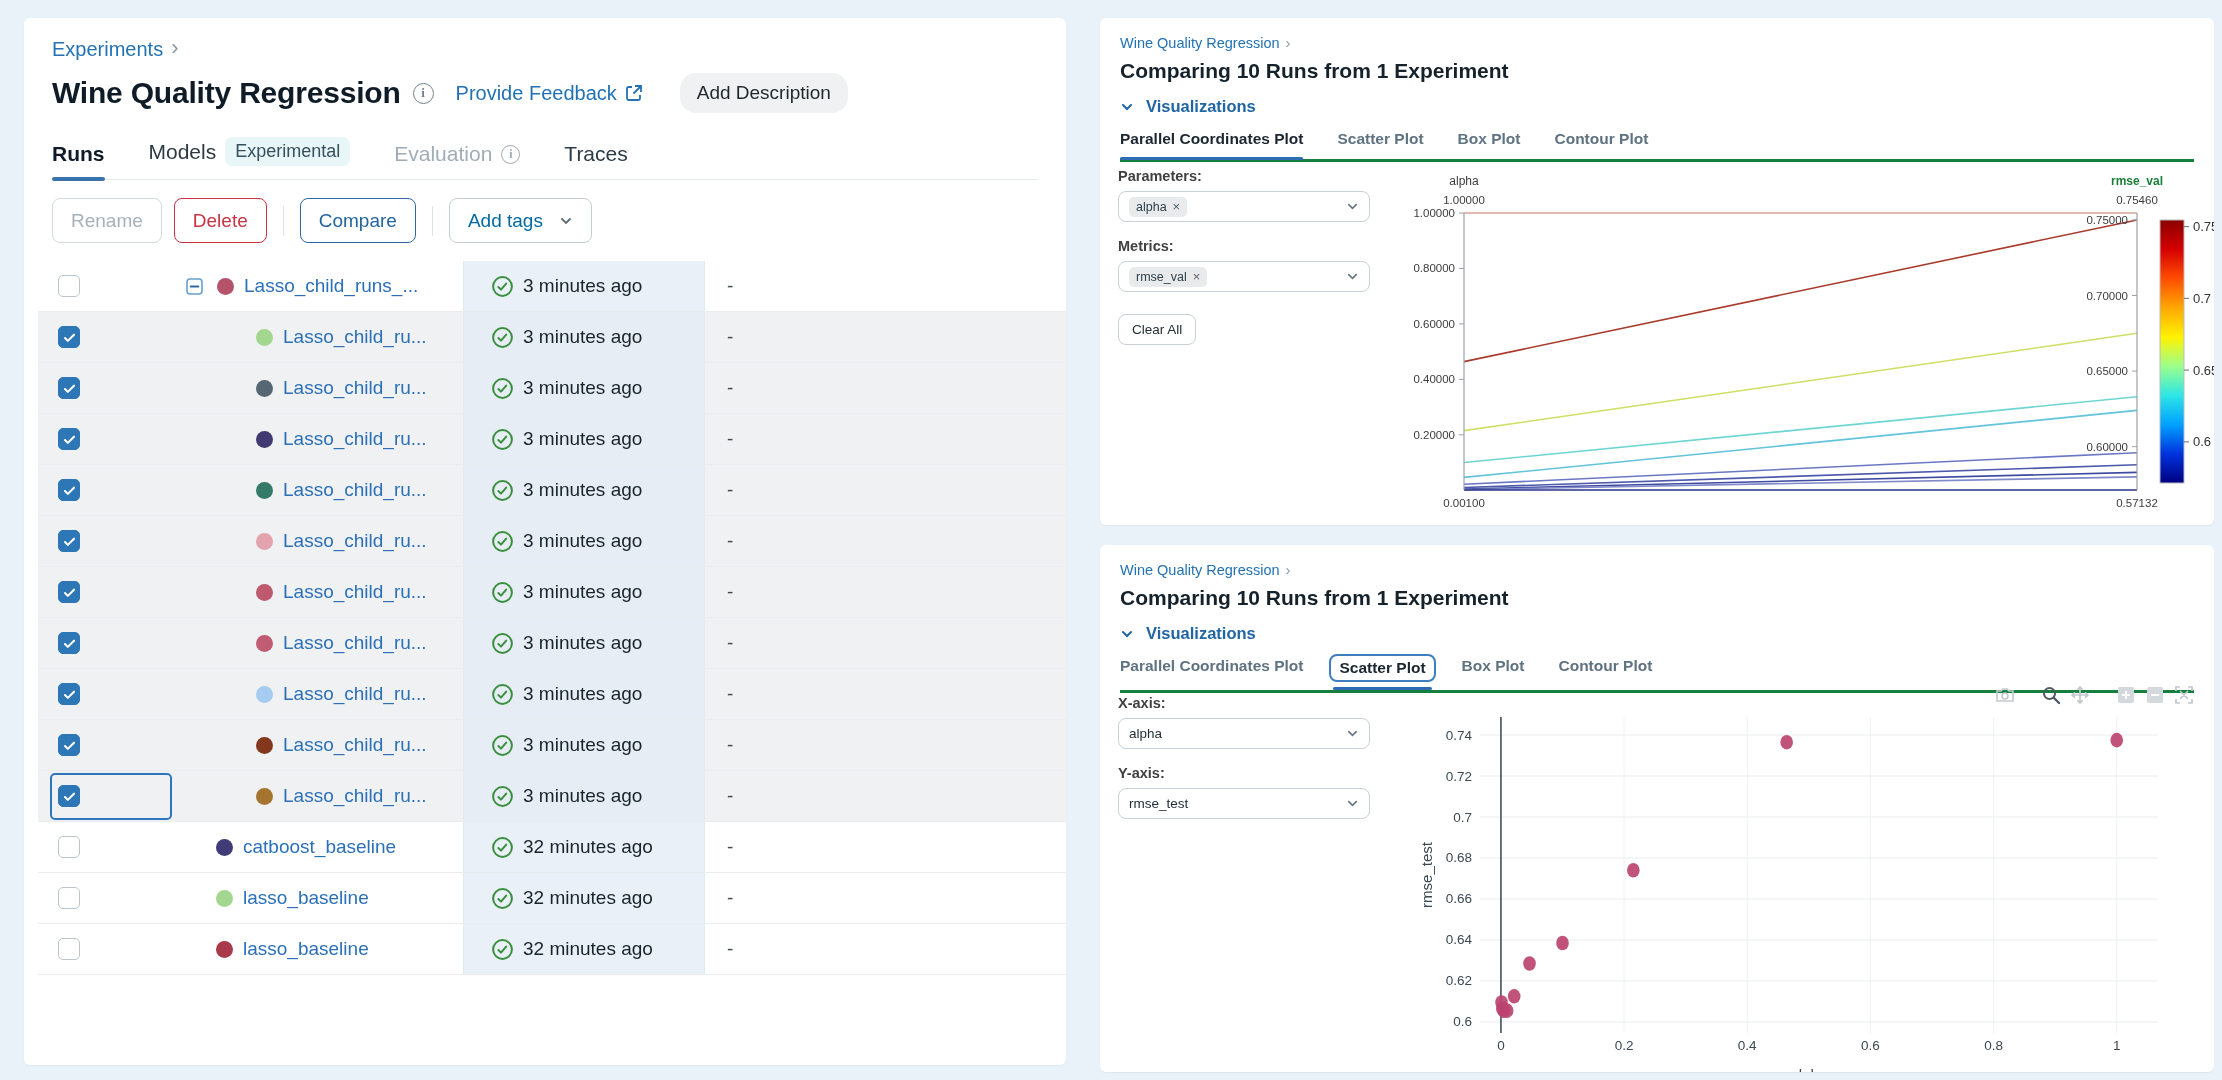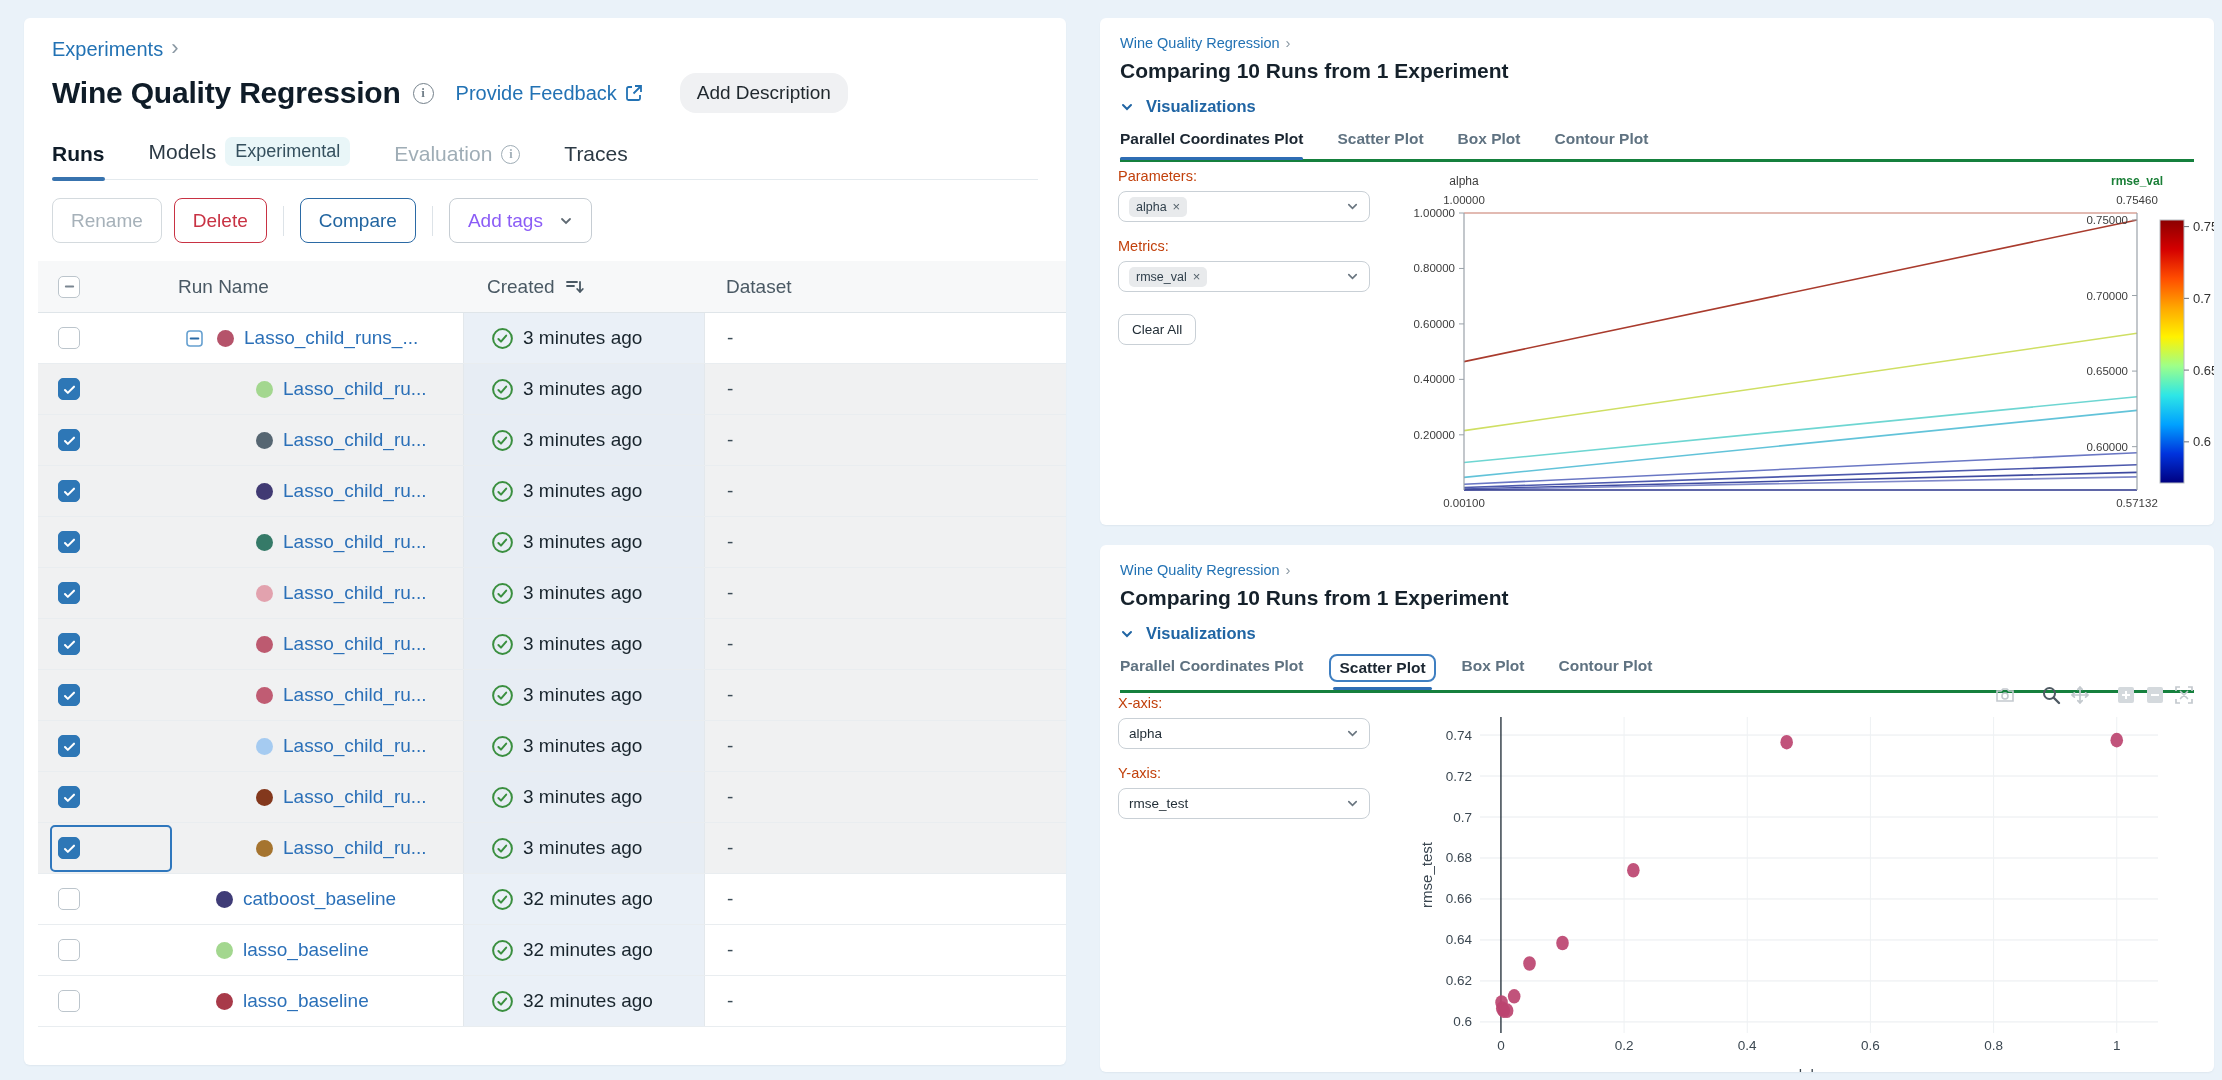"Parameters:" .ctrl-label { color: #c2410c -> #404040; font-weight: 400 -> 700 }
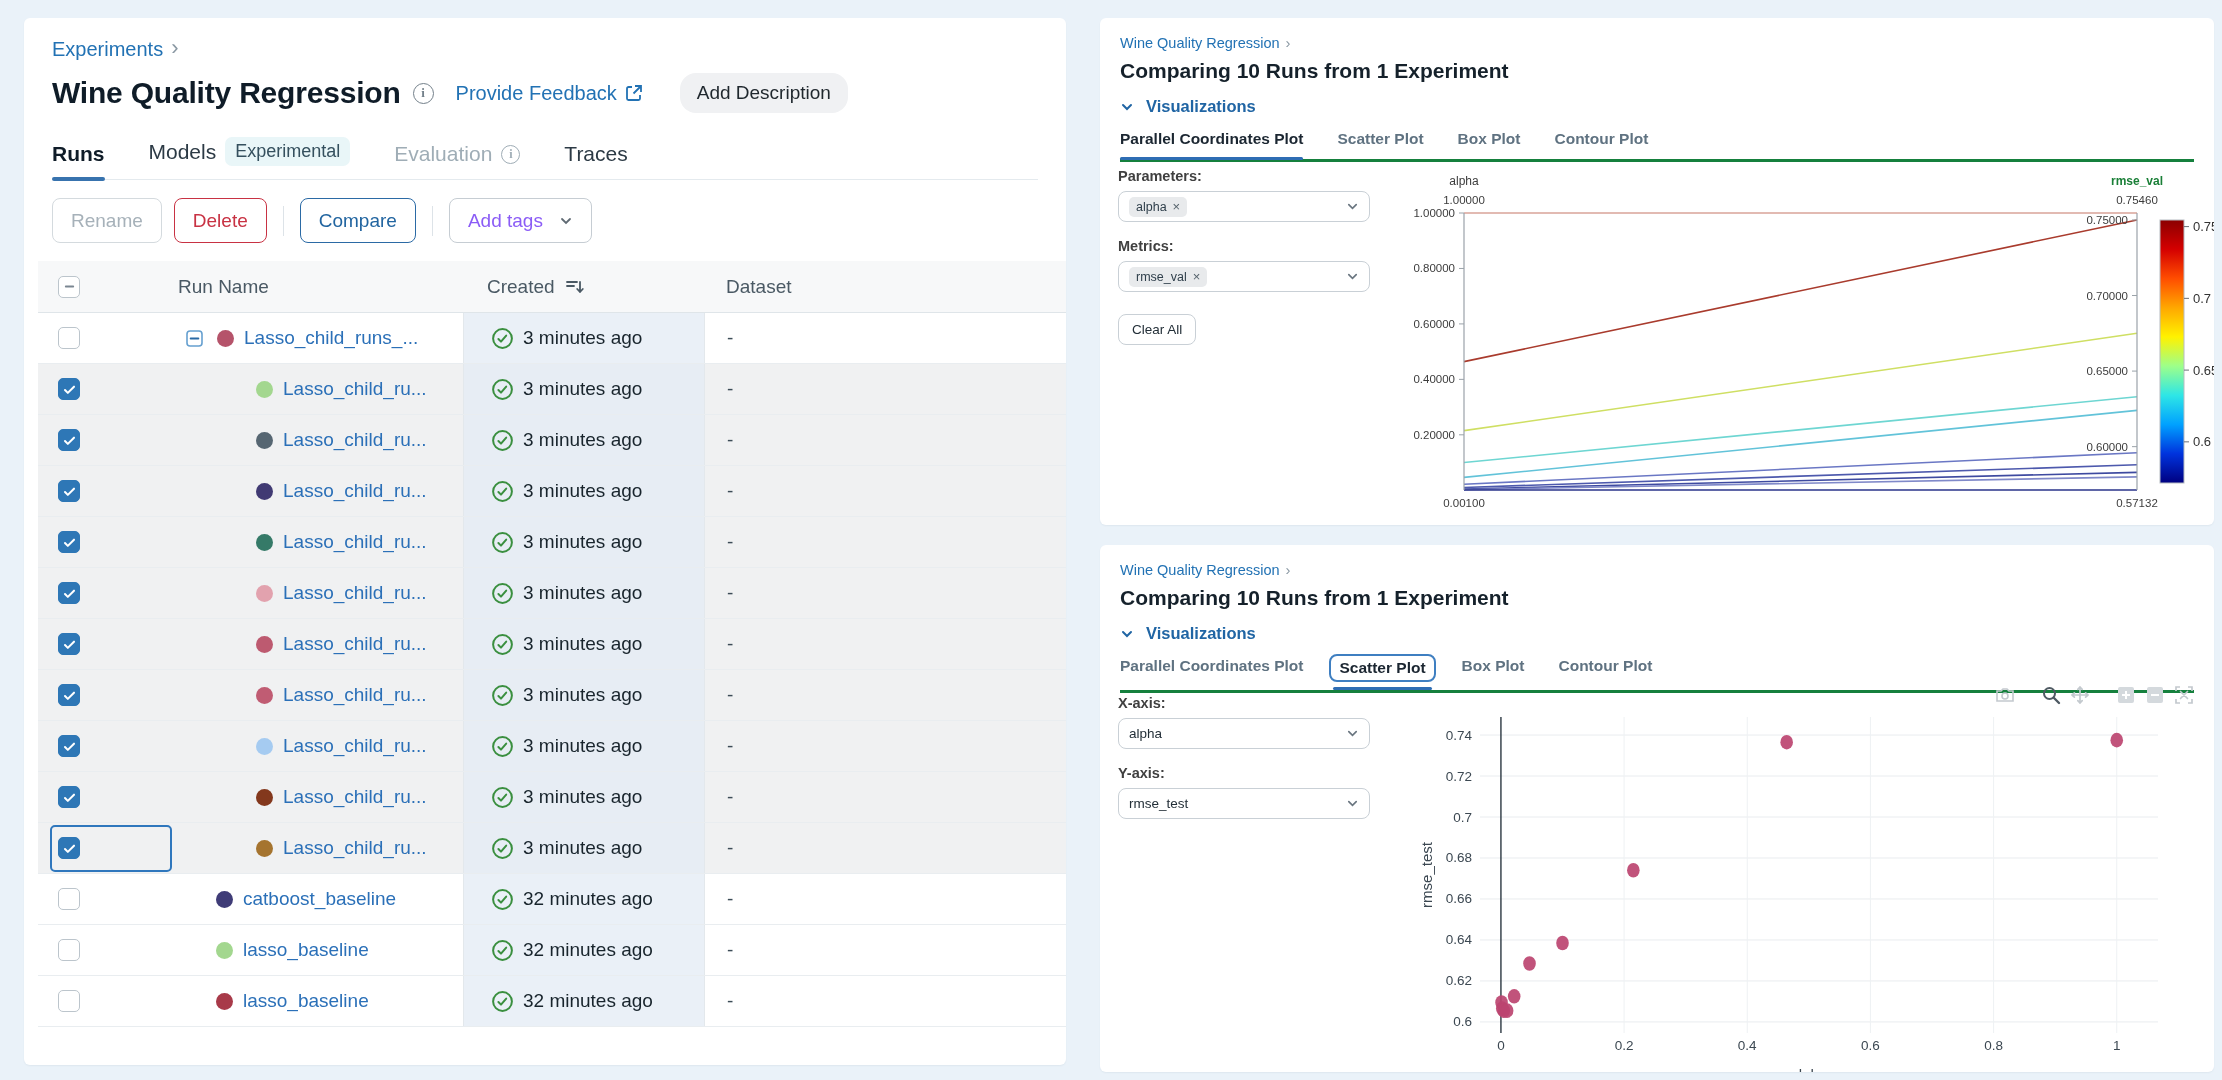"Add tags" .btn-addtags { color: #8b5cf6 -> #0369a1 }
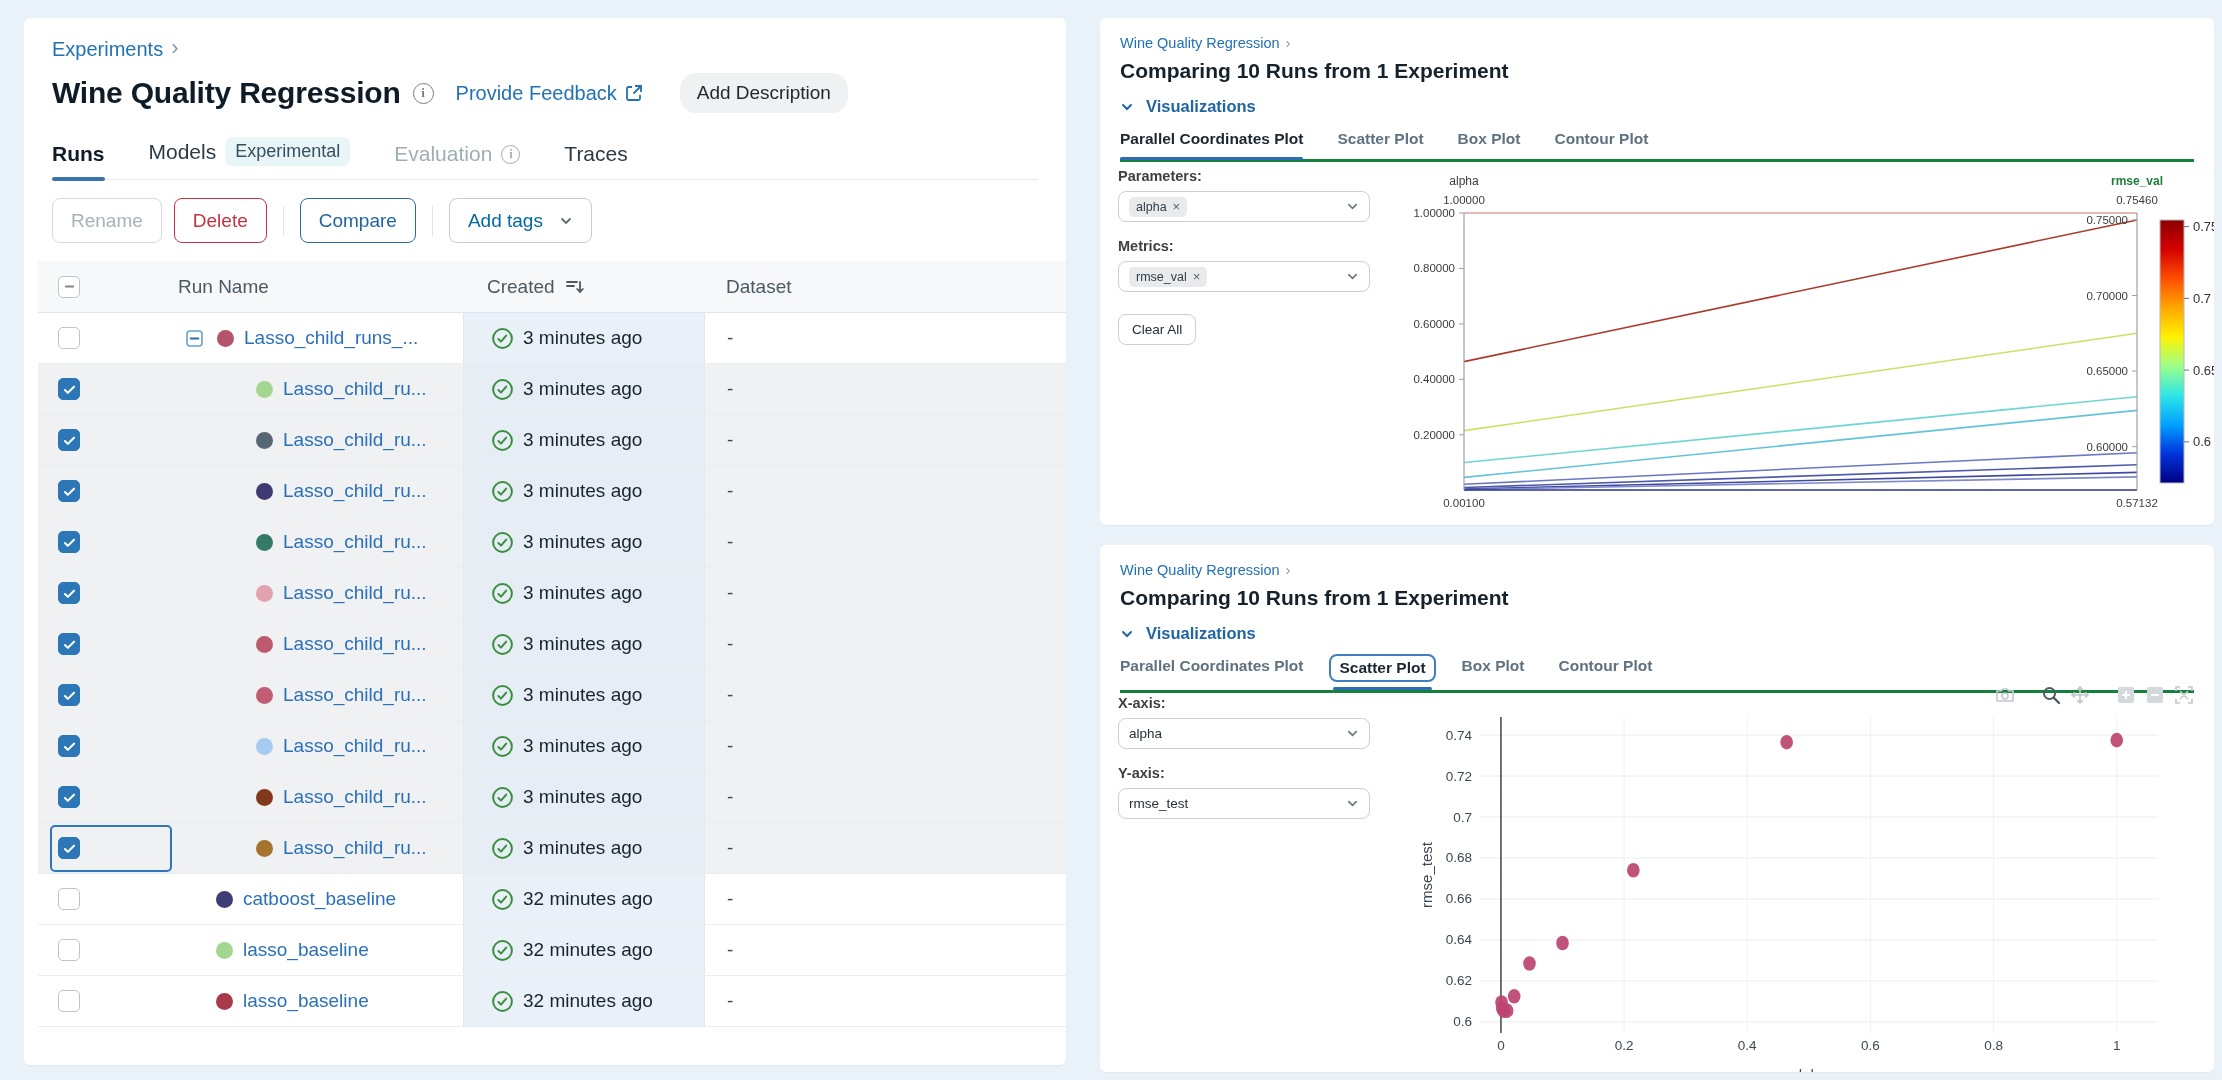"Run Name" div.thead { html: <div> <div> <span> <svg> <path></path> </svg> </span> </div> <div>Run Name</div> <div> <span>Created</span> <svg> <path></path> <path></path> </svg> </div> <div>Dataset</div> </div> -> none }
